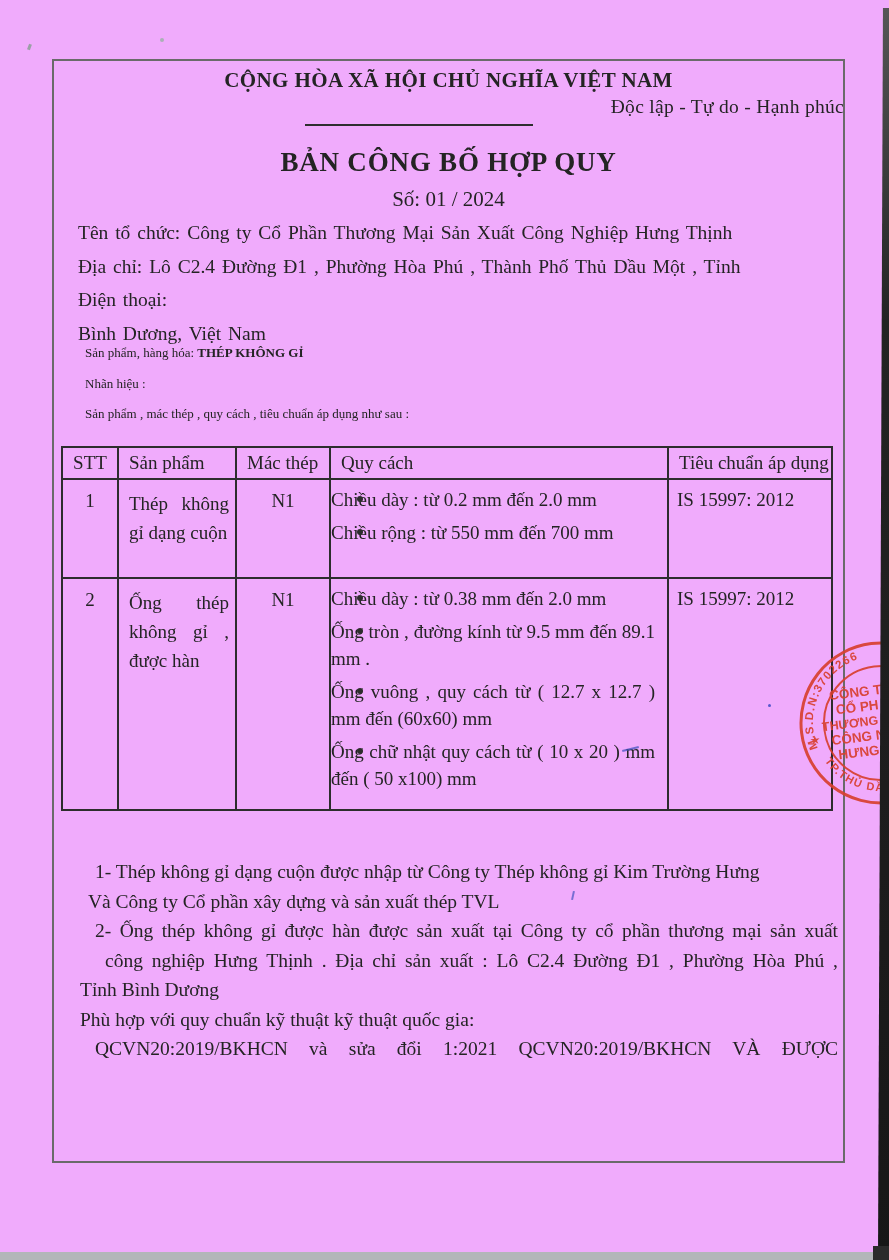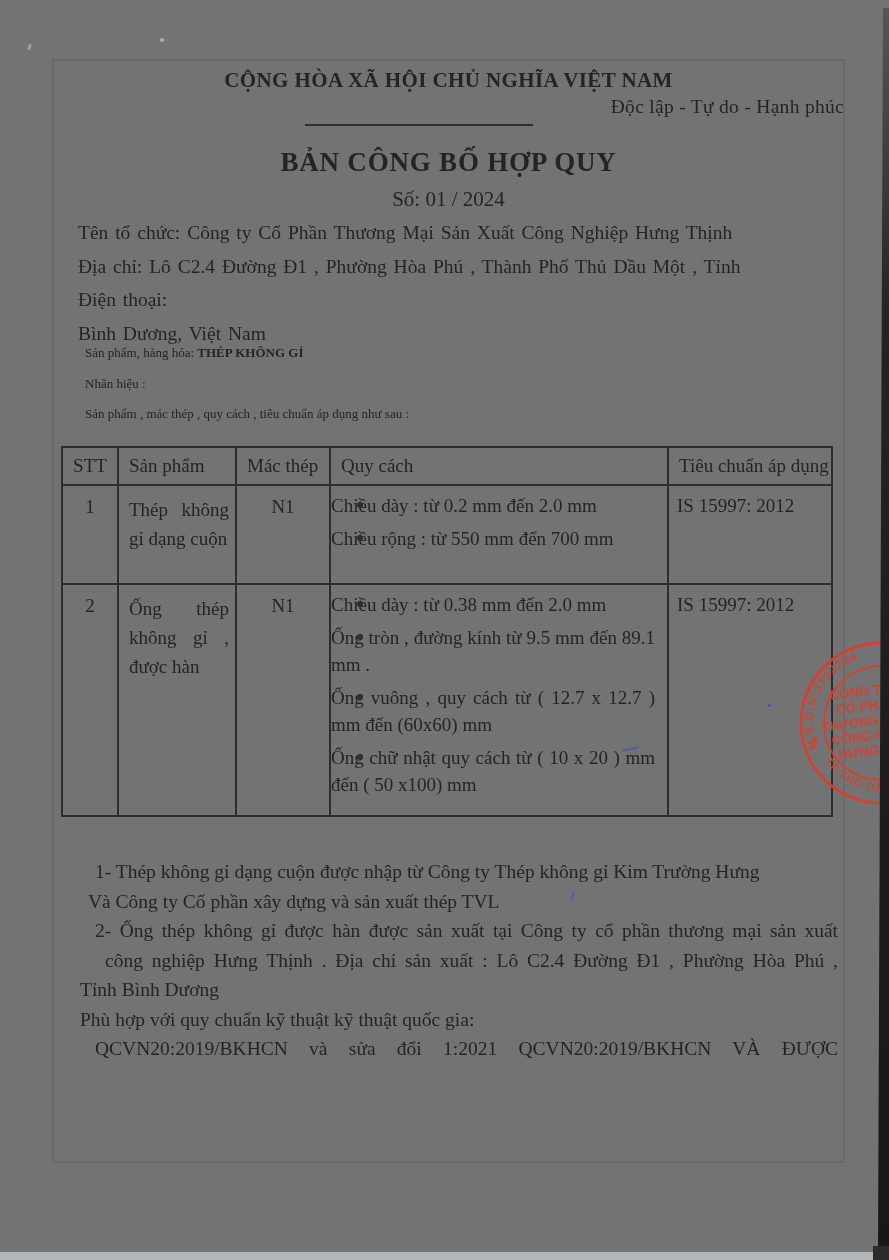"CỘNG HÒA XÃ HỘI CHỦ" .scan { background: #737373 -> #f0abfc }
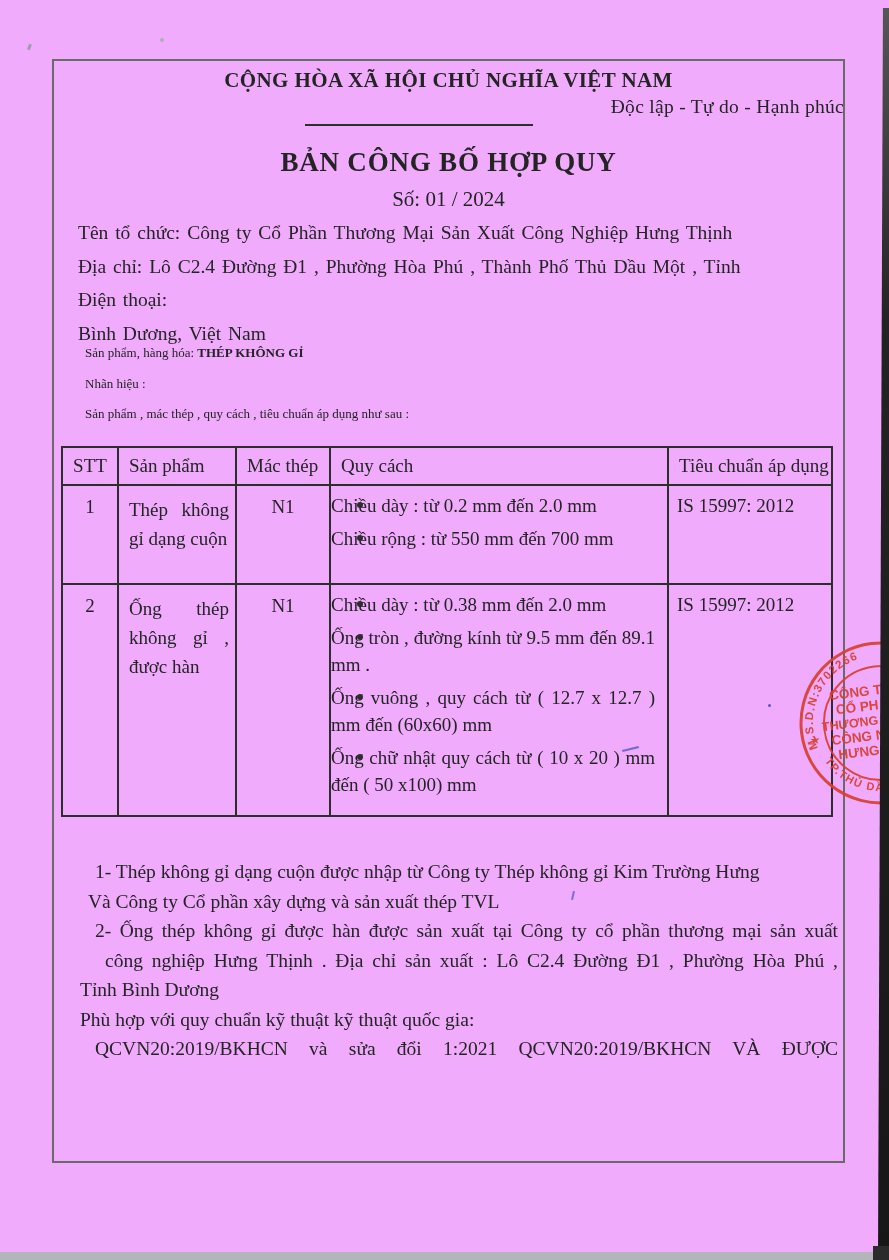"STT" #main-table thead tr { height: 38px -> 32px }
